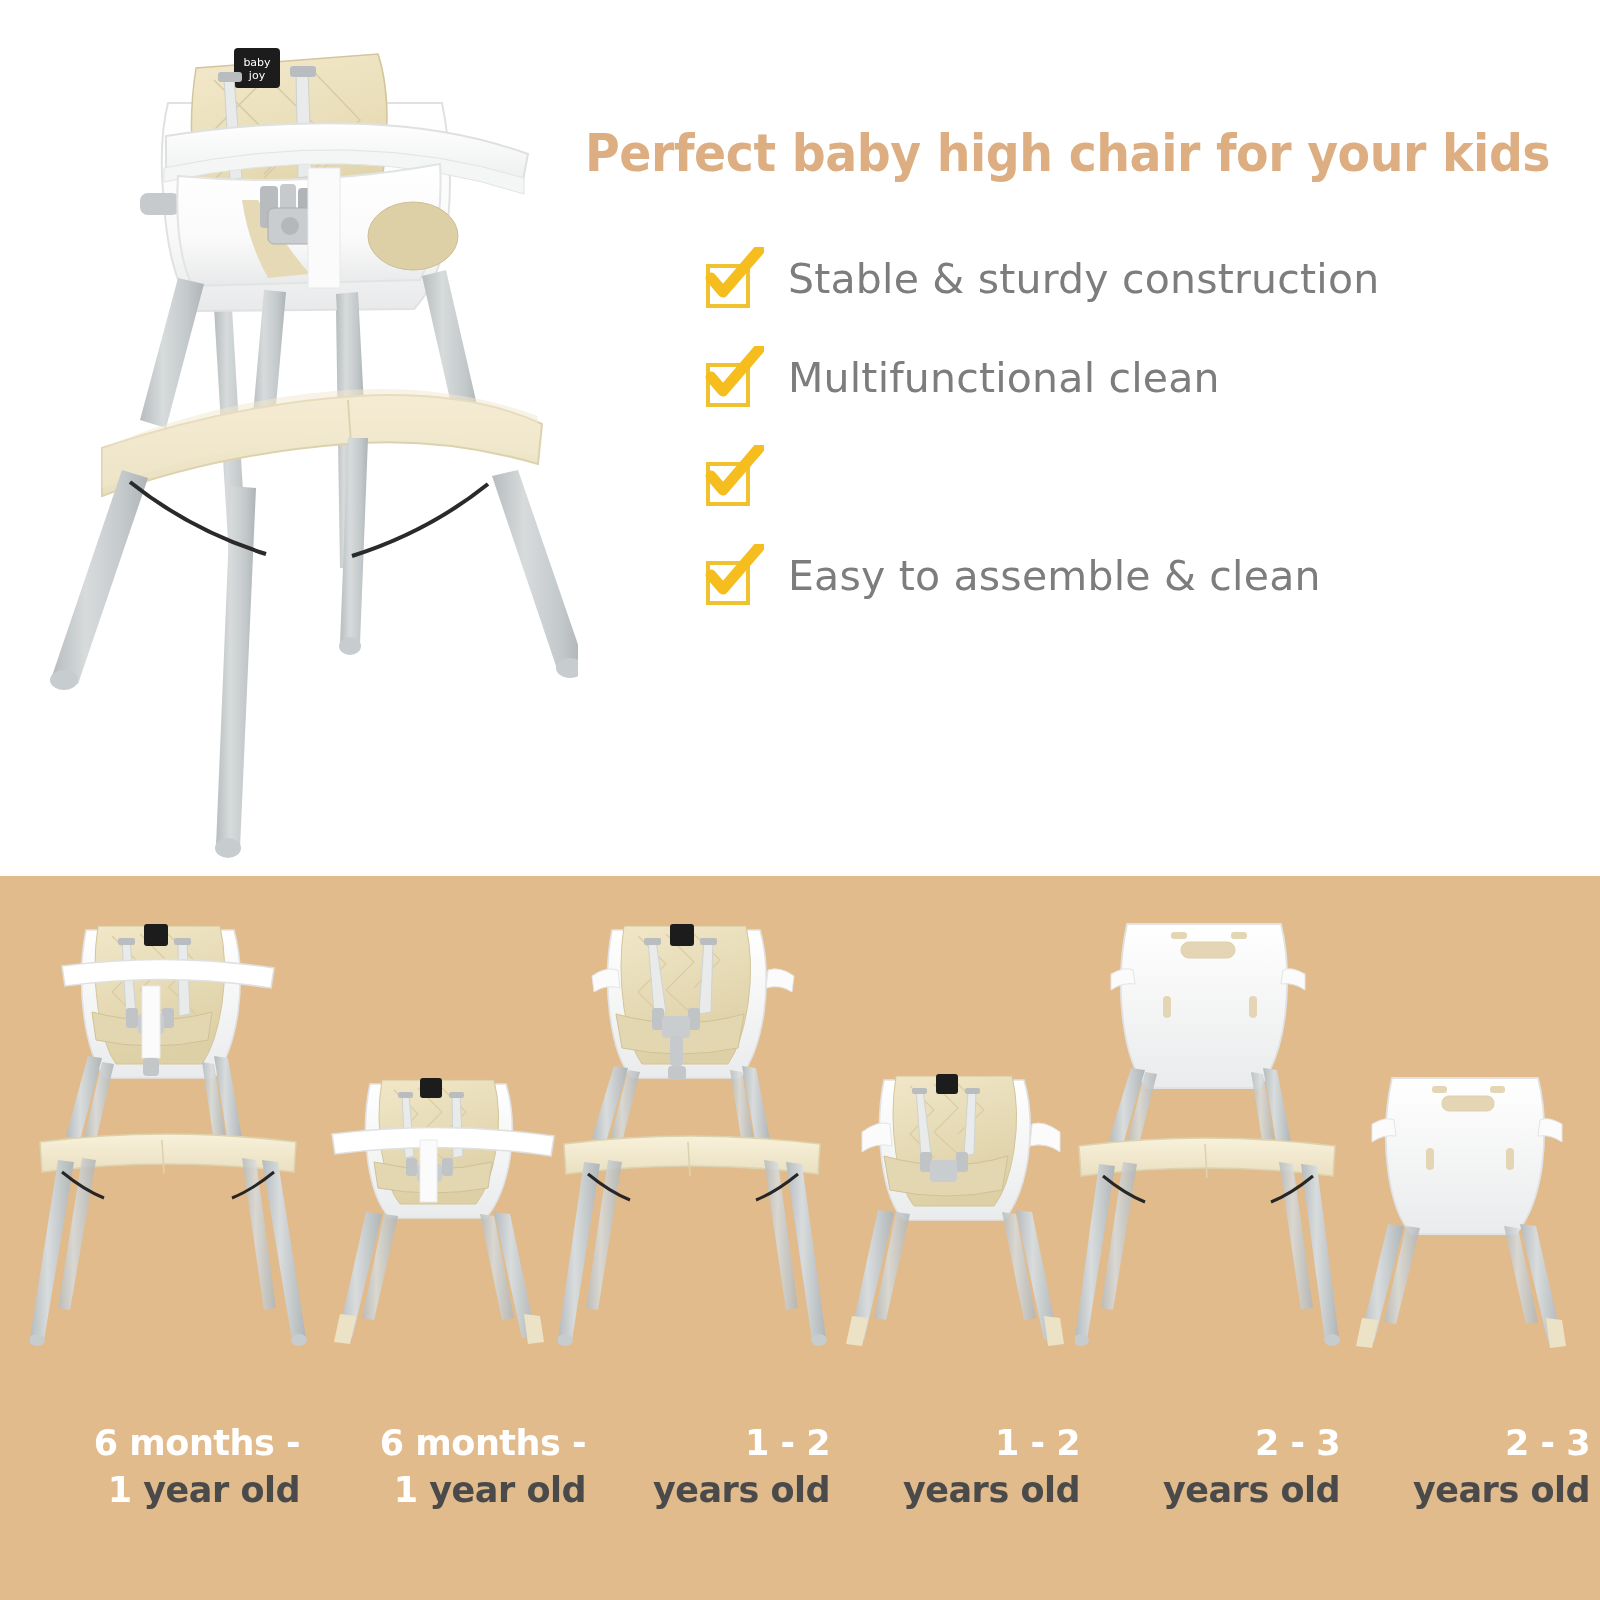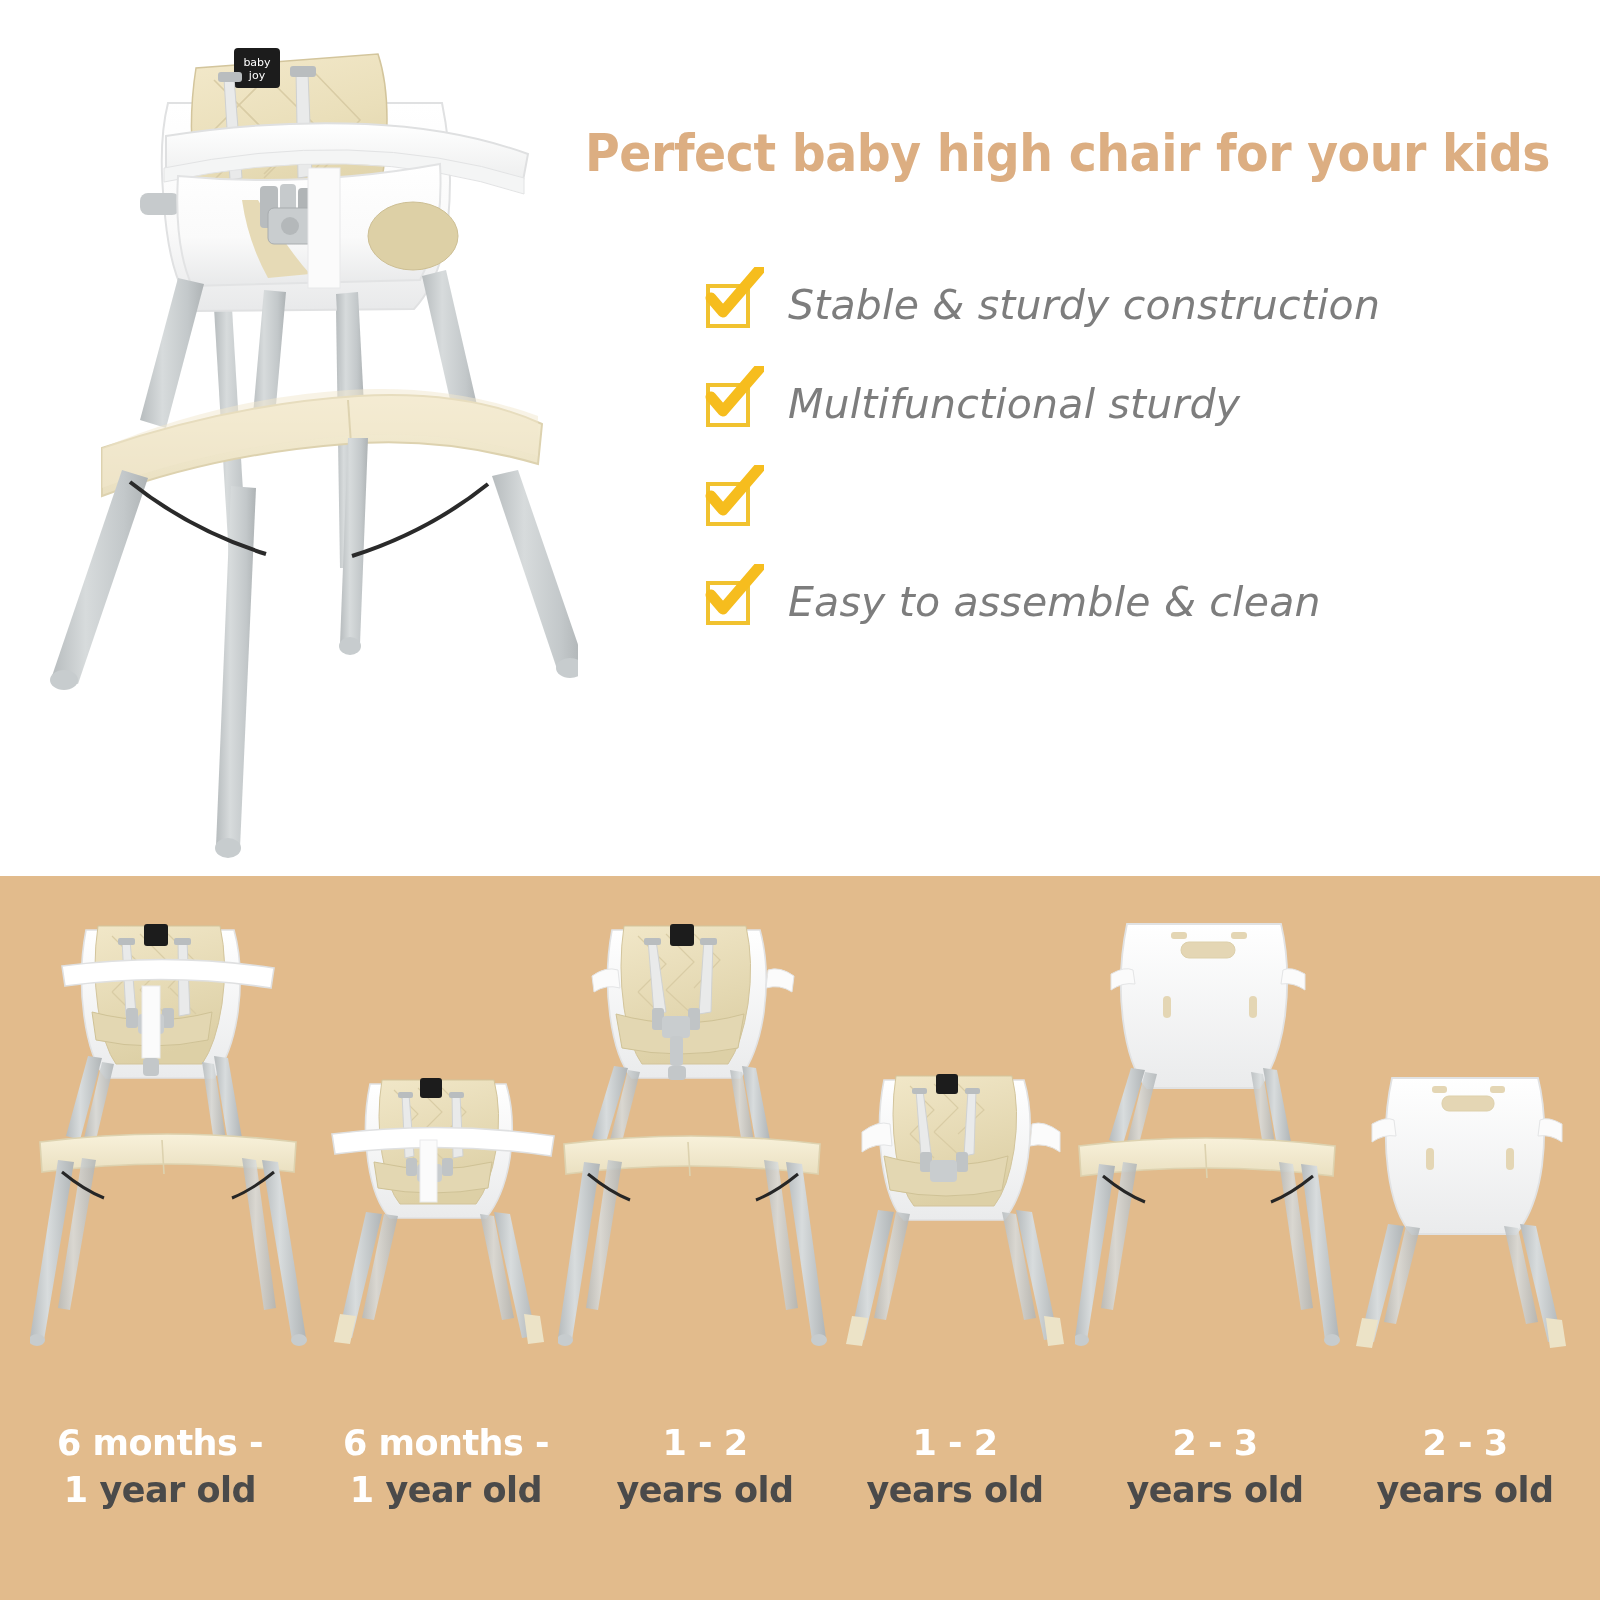"Stable & sturdy construction" .feature-row { align-items: center -> none; font-style: italic -> none }
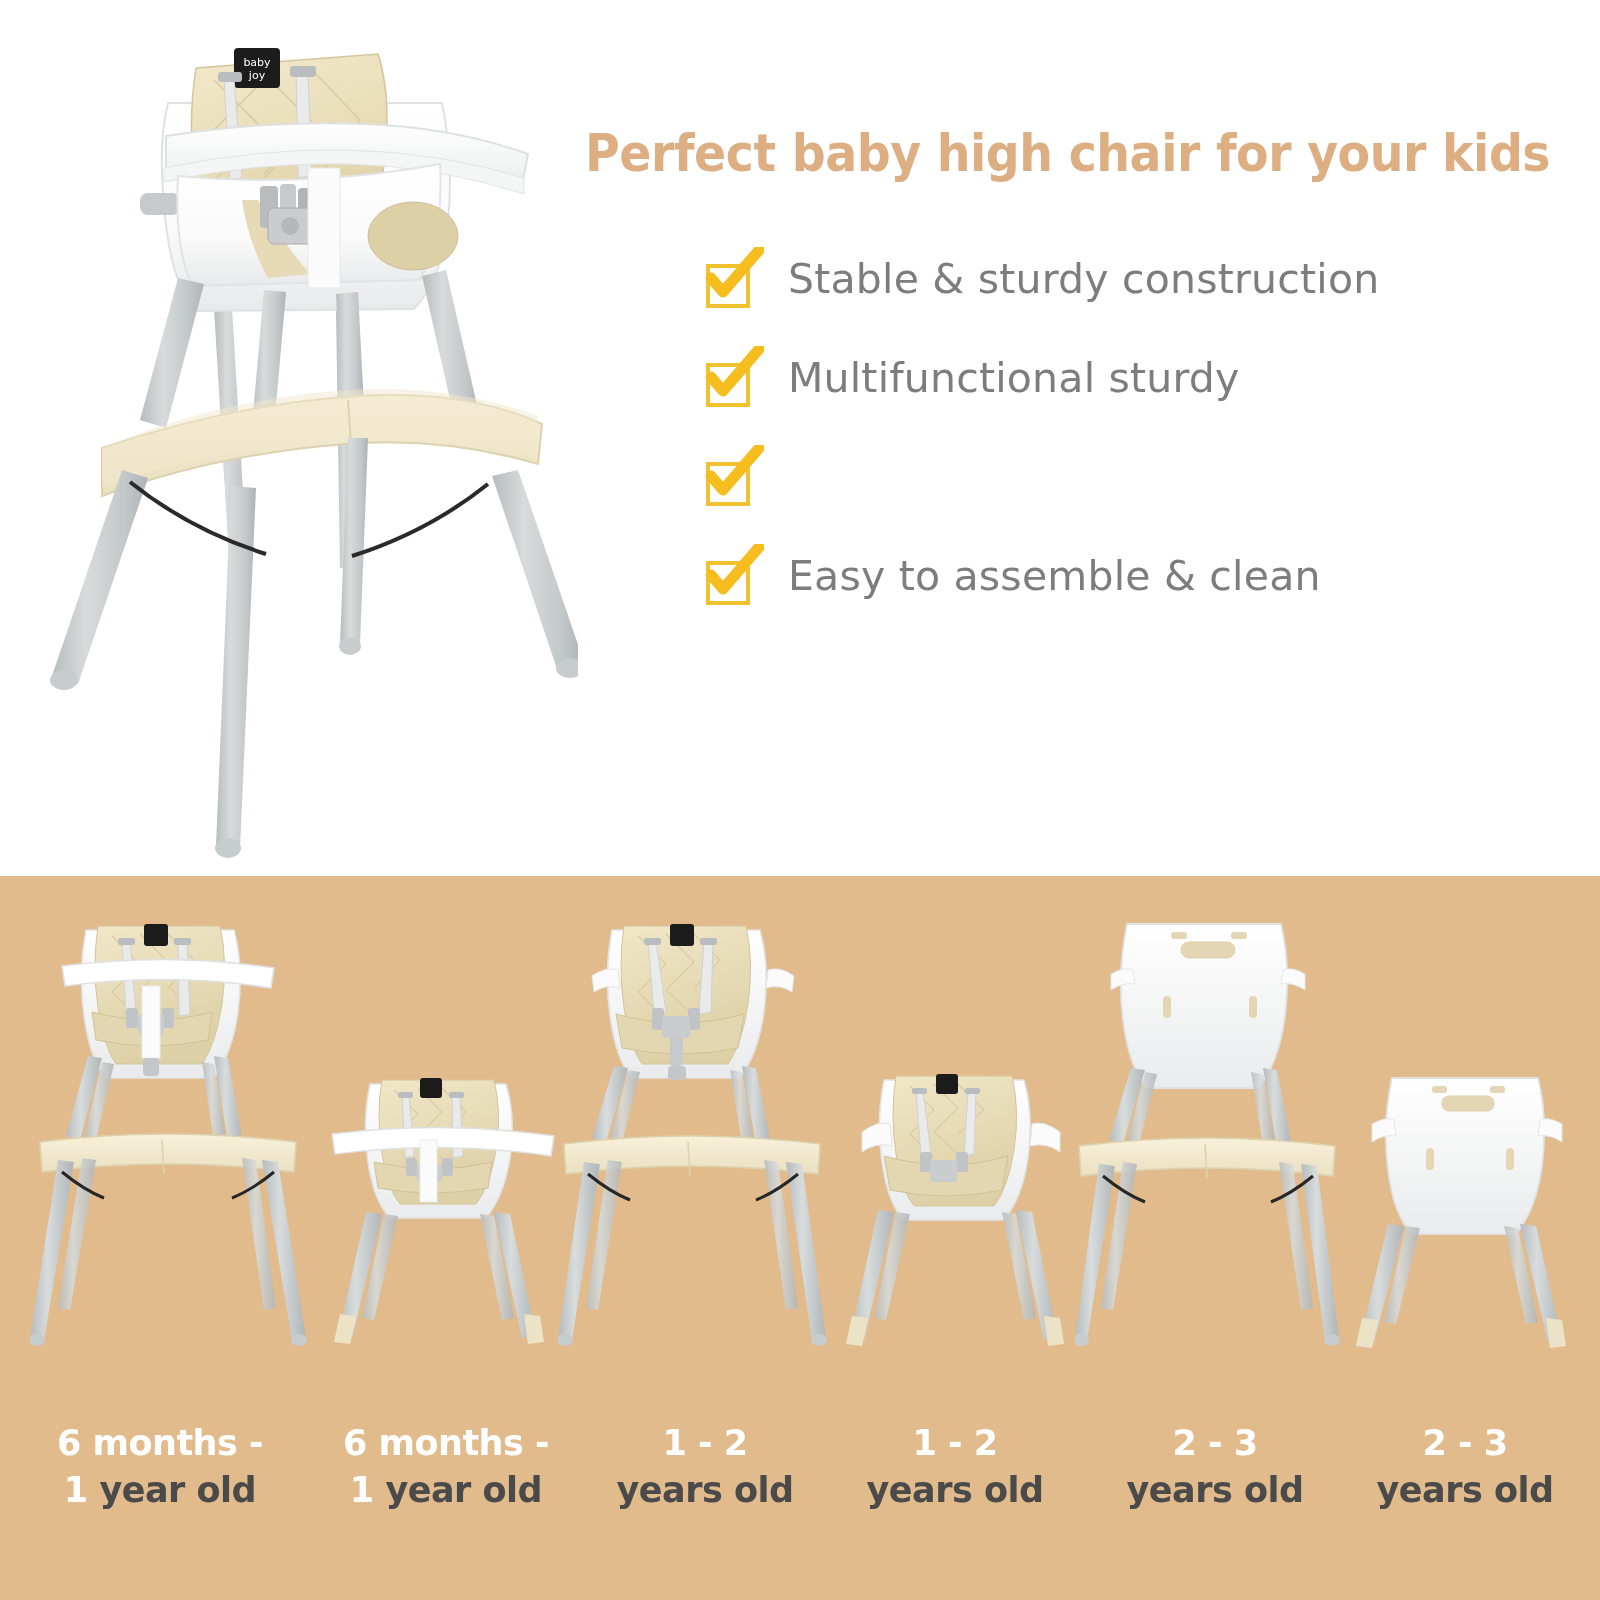"Multifunctional sturdy" span.feature-text { text: sturdy -> clean }
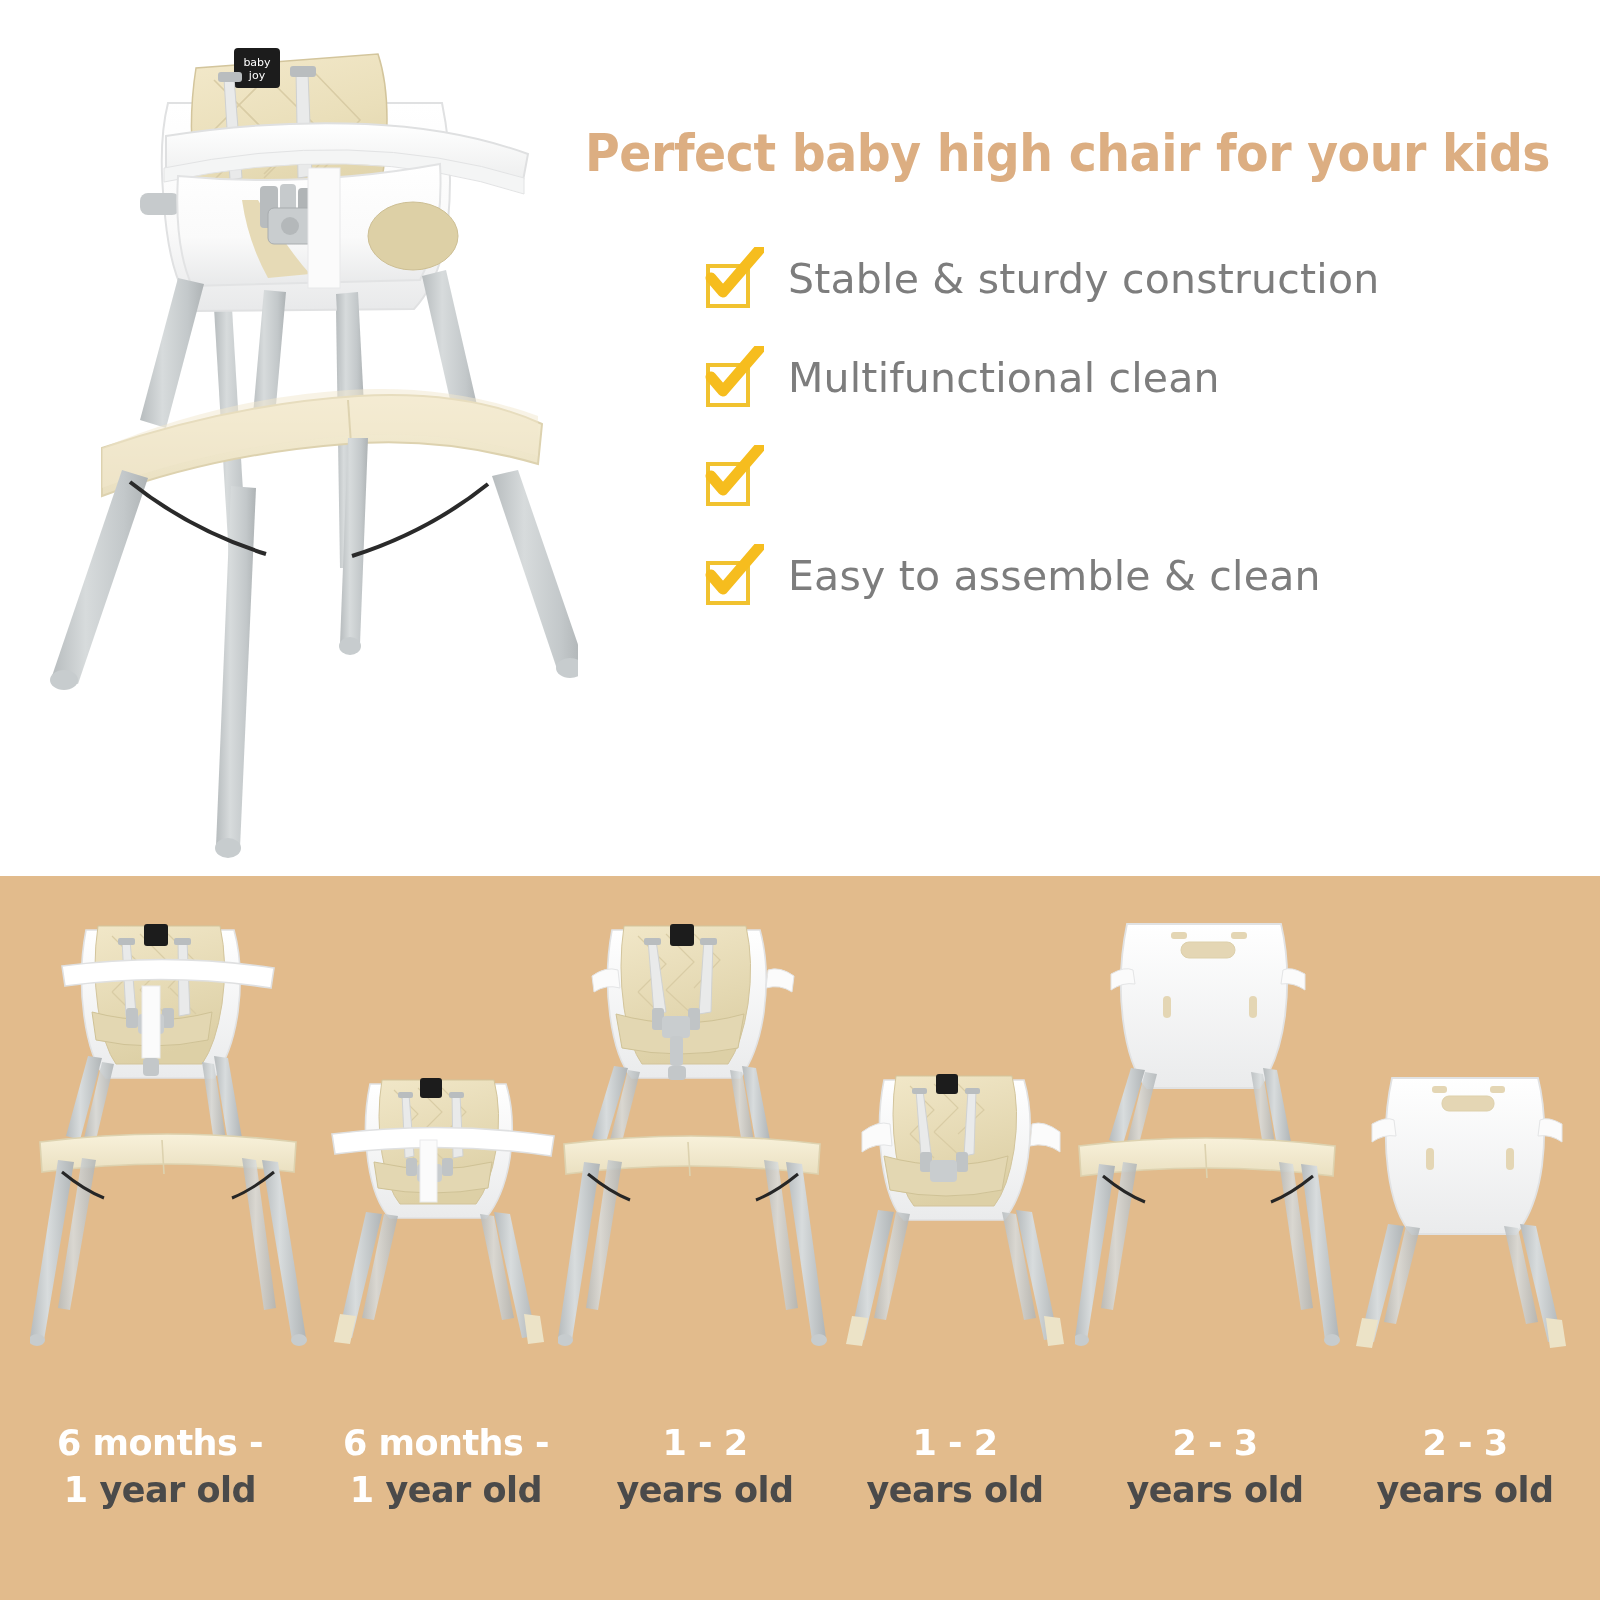"6 months -" .variant-label { text-align: center -> right }
